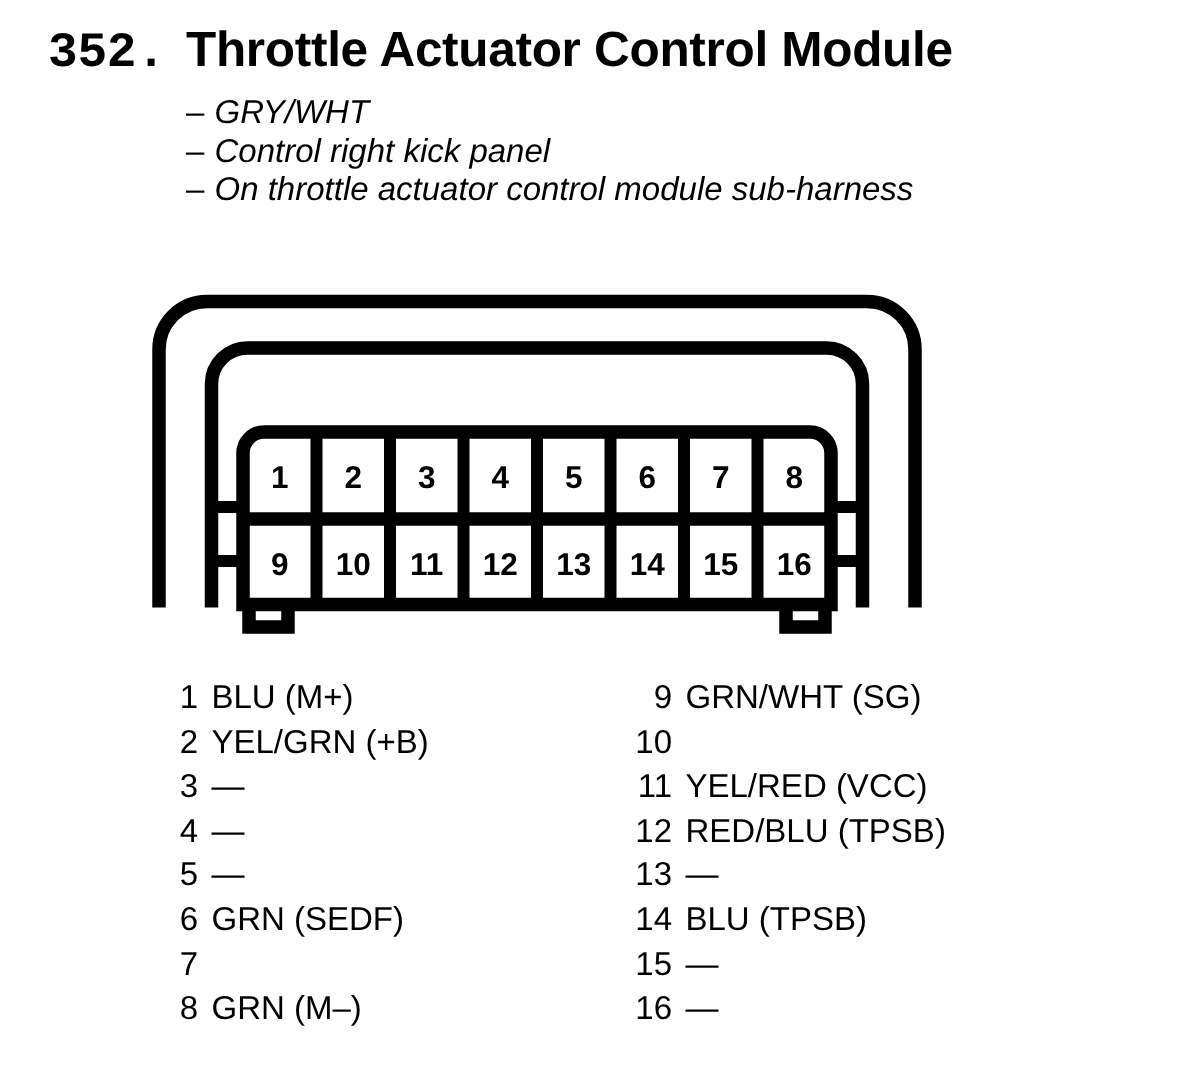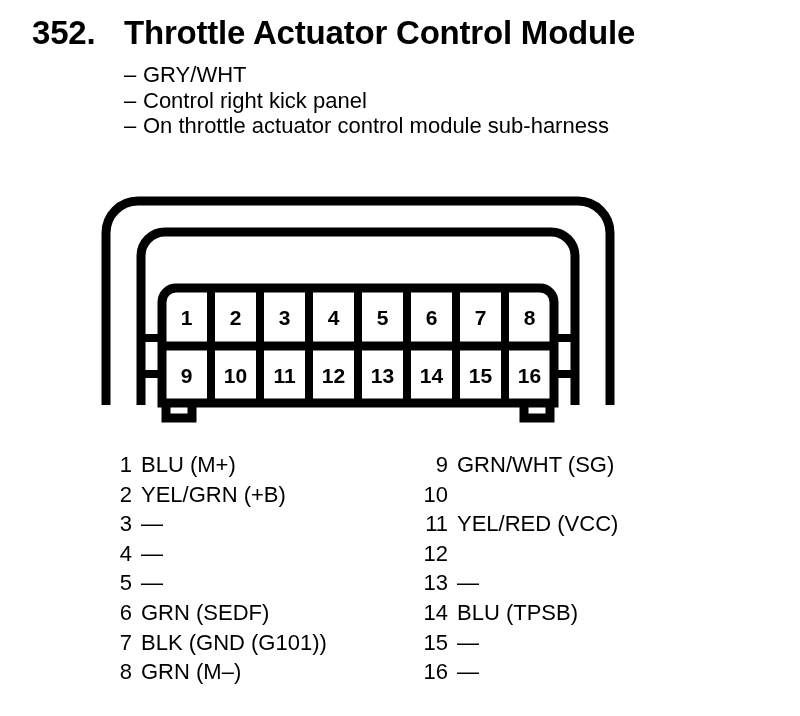"352." #title-number { font-family: none -> Liberation Mono, monospace }
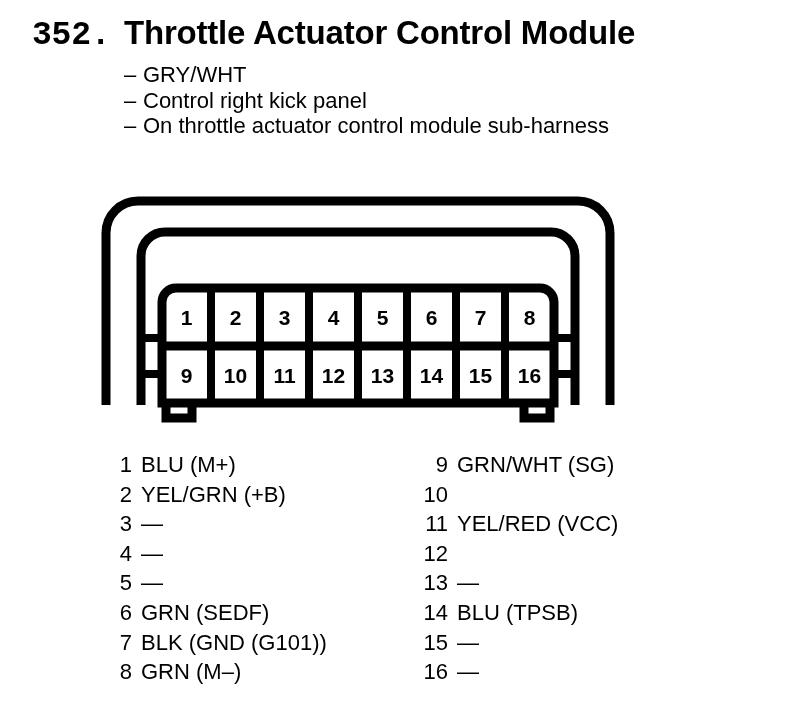"GRY/WHT" .bullet-text { font-style: none -> italic }
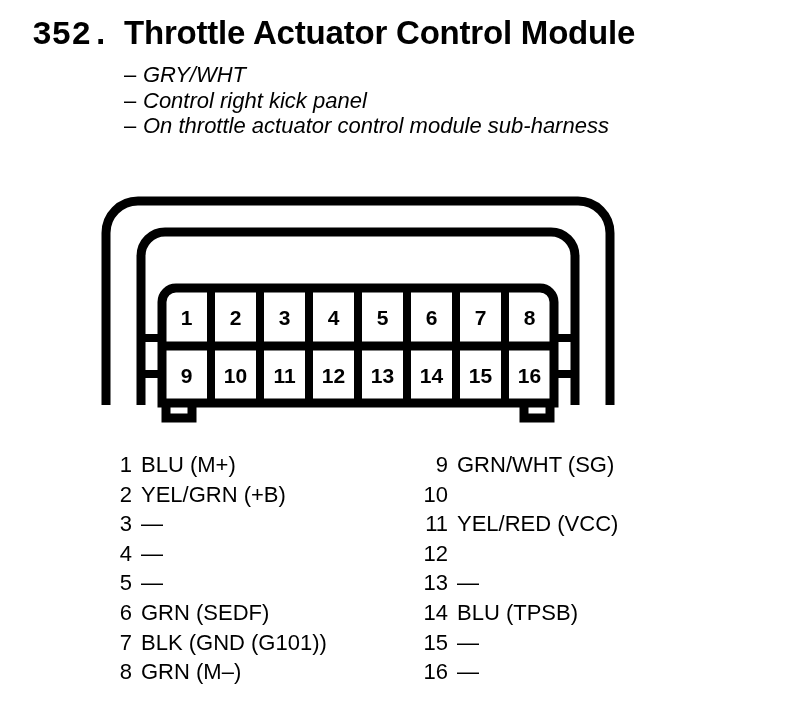"RED/BLU (TPSB)" span.pin-row-label { html: none -> <span>RED/BLU (TPSB)</span> }
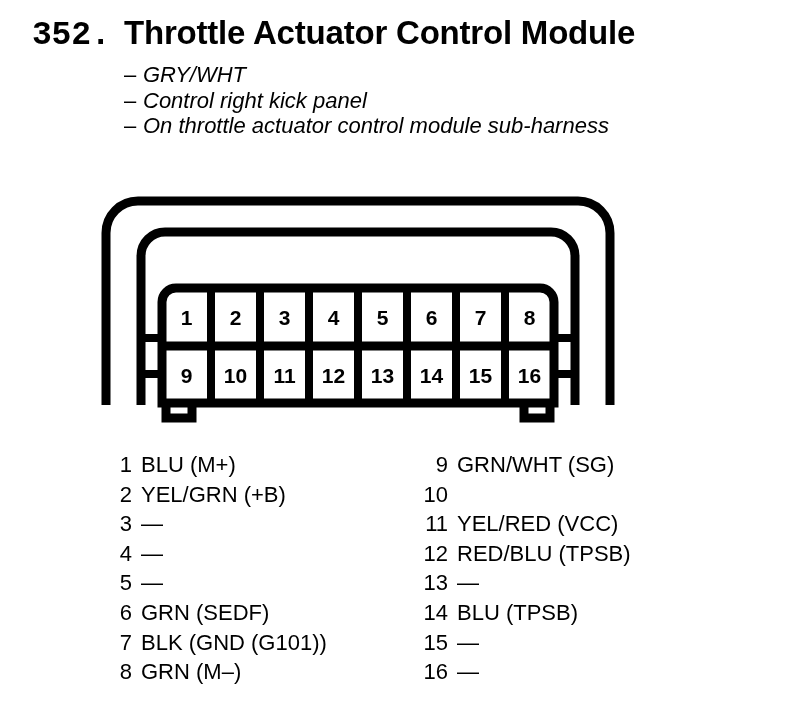"BLK (GND (G101))" span.pin-row-label { html: <span>BLK (GND (G101))</span> -> none }
